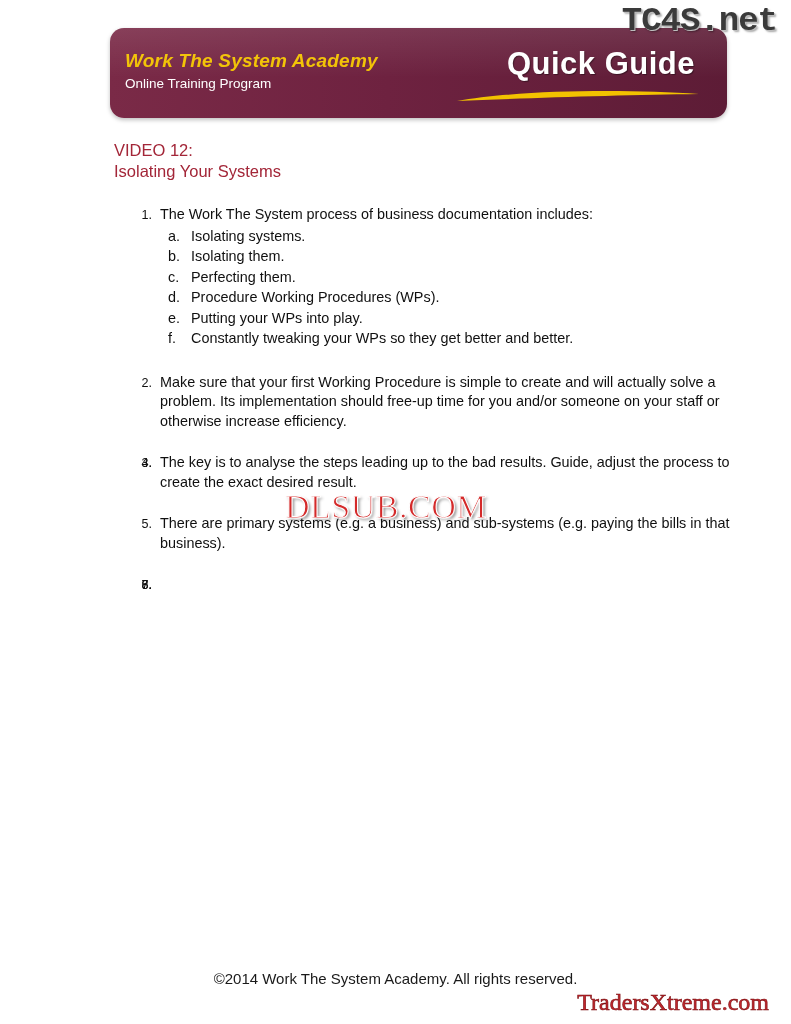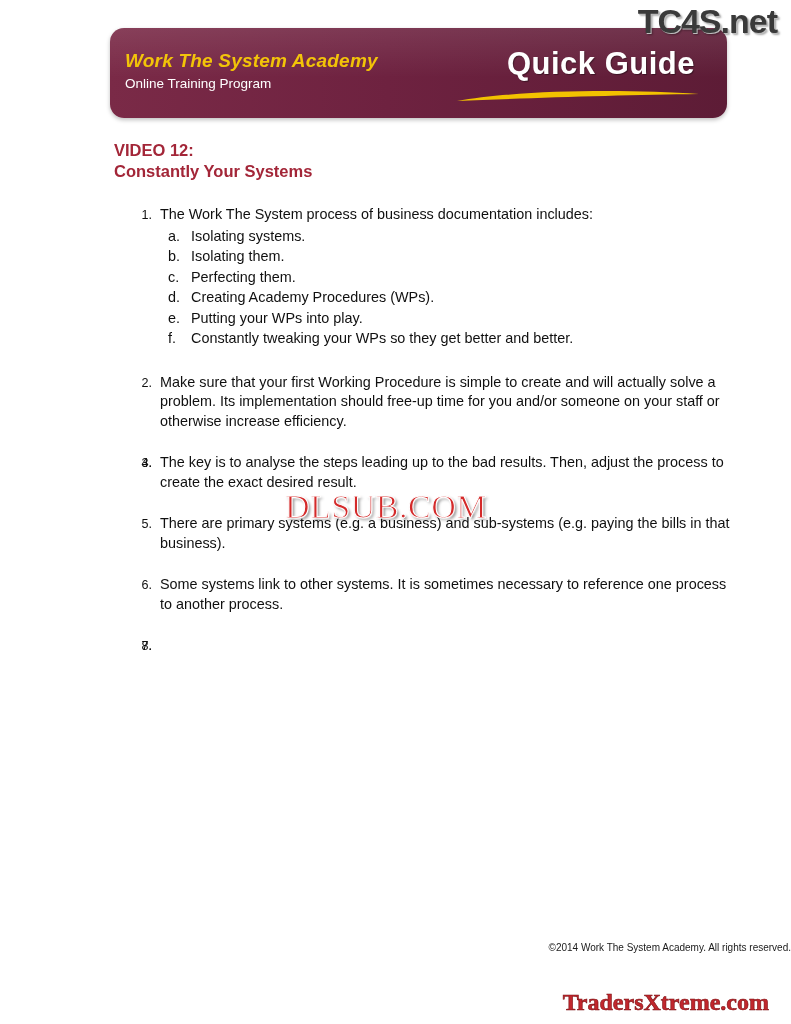"TC4S.net" .tc4s-watermark { font-family: Liberation Sans, sans-serif -> Liberation Mono, monospace }
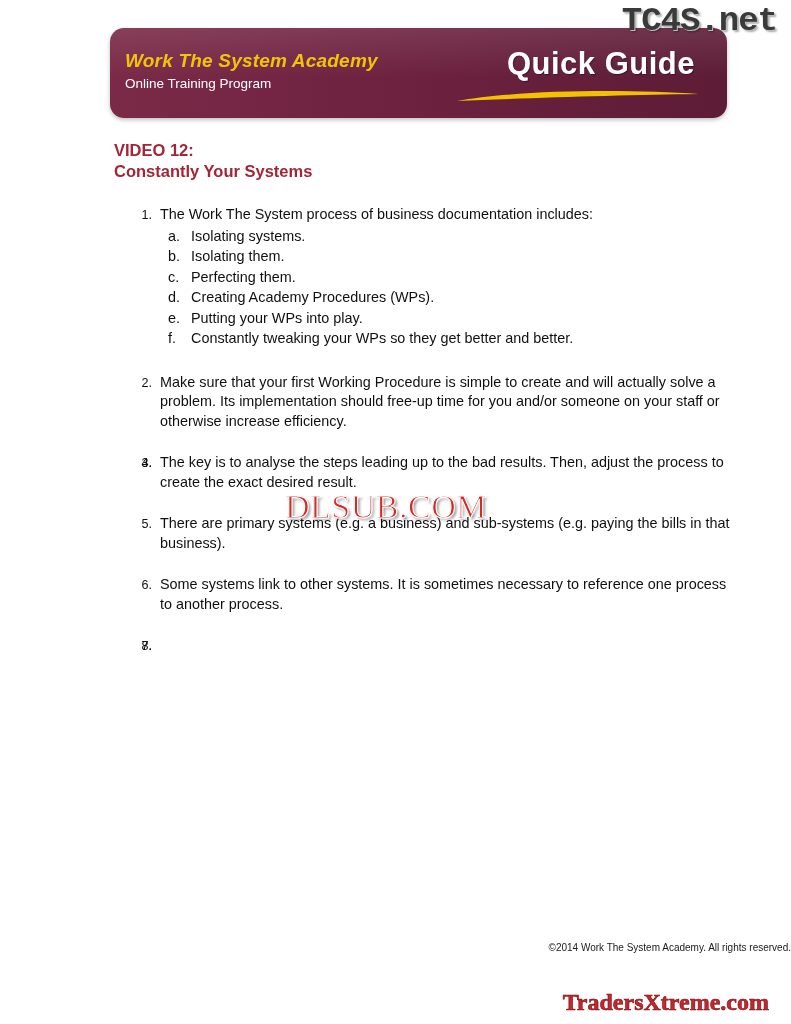"VIDEO 12:" .video-title { font-weight: bold -> normal }
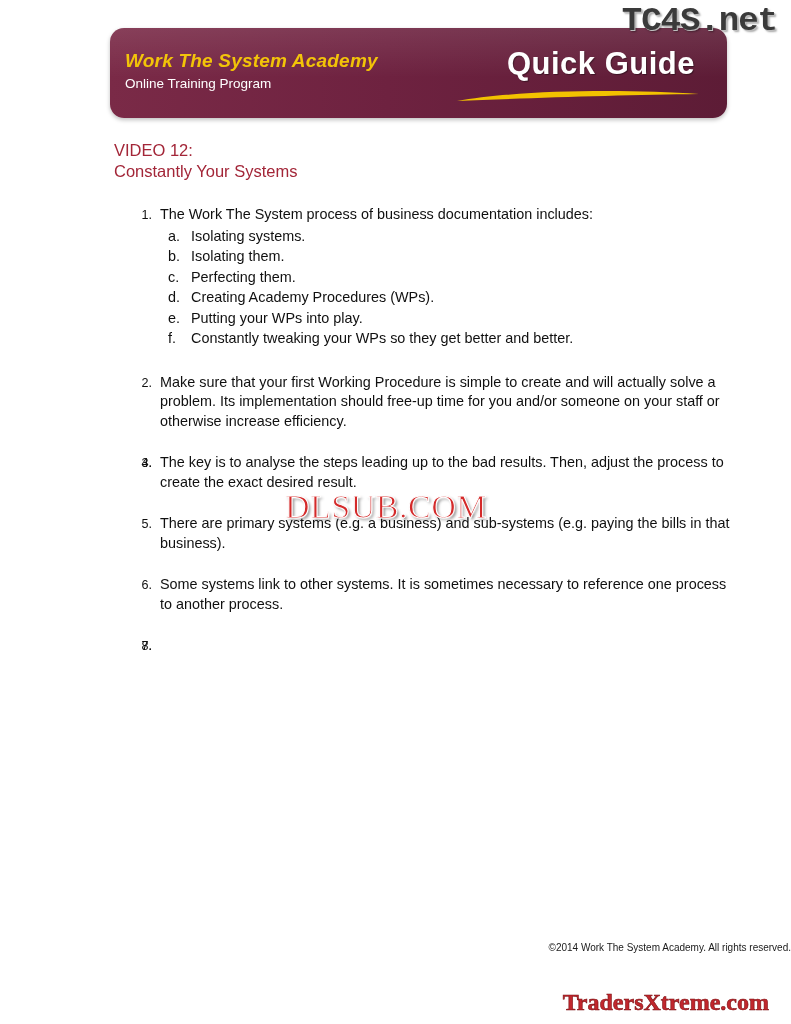"Constantly Your Systems" div { text: Constantly -> Isolating }
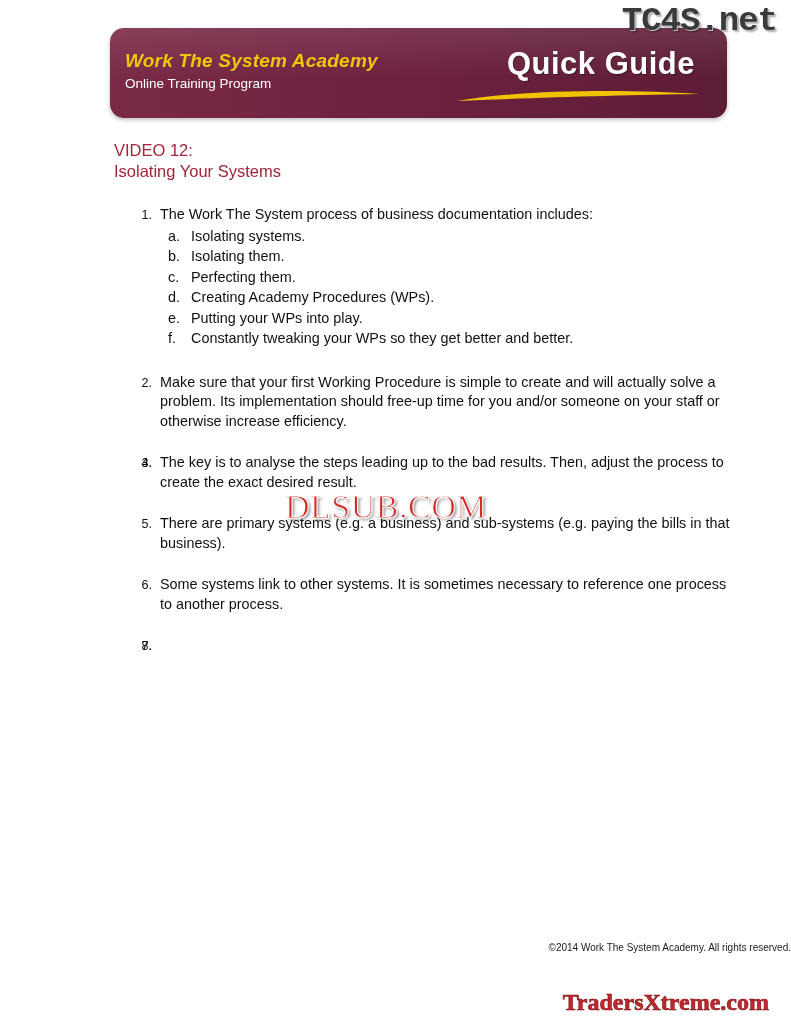"Creating Academy Procedures (WPs)." span { text: Creating Academy -> Procedure Working }
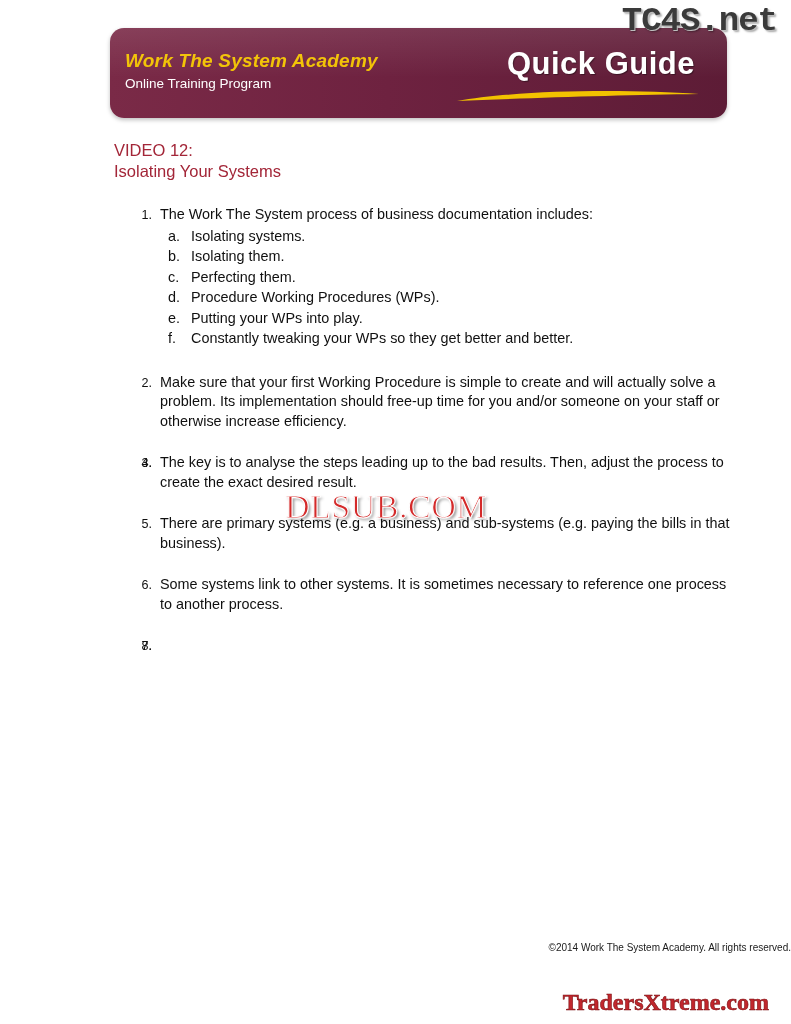"The key is to analyse" span { text: Then -> Guide }
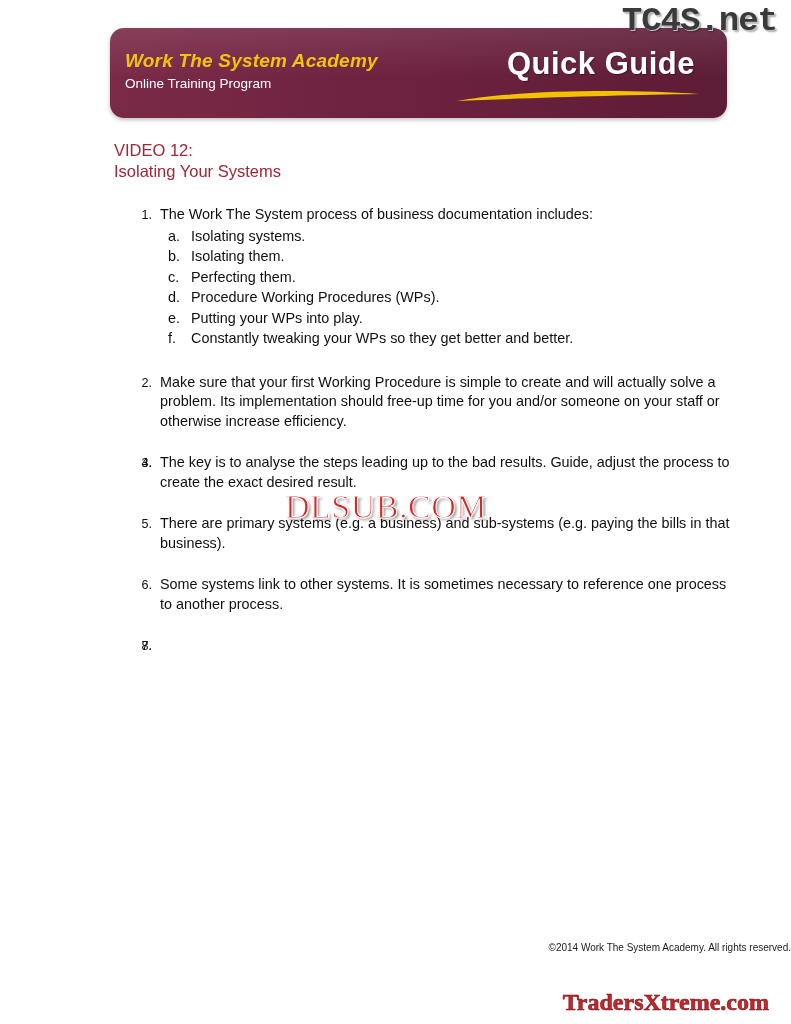"Some systems link to other" span { html: <span>Some systems link to other systems. It is sometimes necessary to reference one process to another process.</span> -> none }
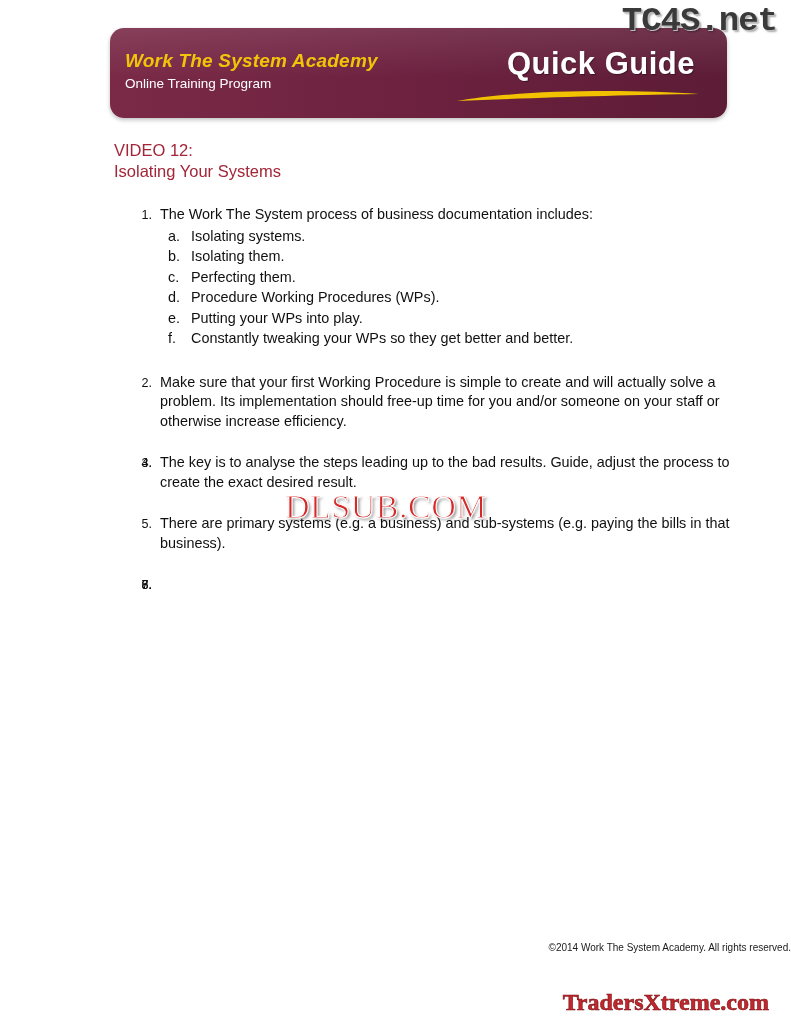"©2014 Work The System Academy." .footer-copy { font-size: 10px -> 15px; text-align: right -> center; top: 942px -> 970px }
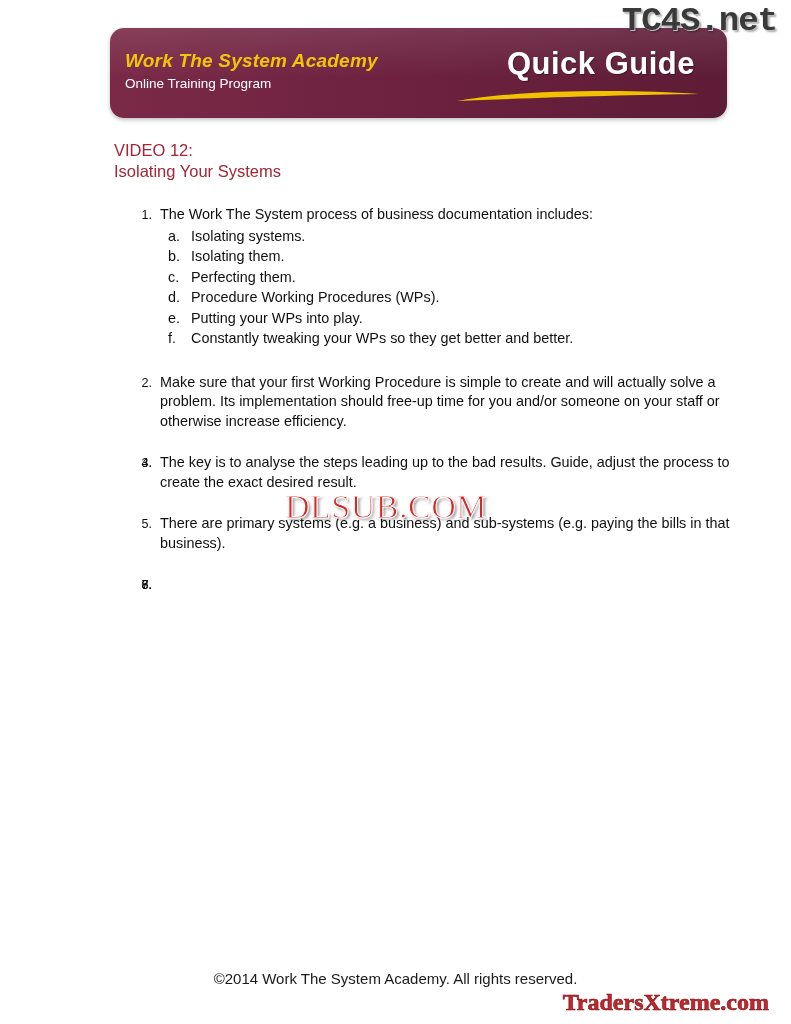"TradersXtreme.com" .tx-watermark { font-weight: bold -> normal }
